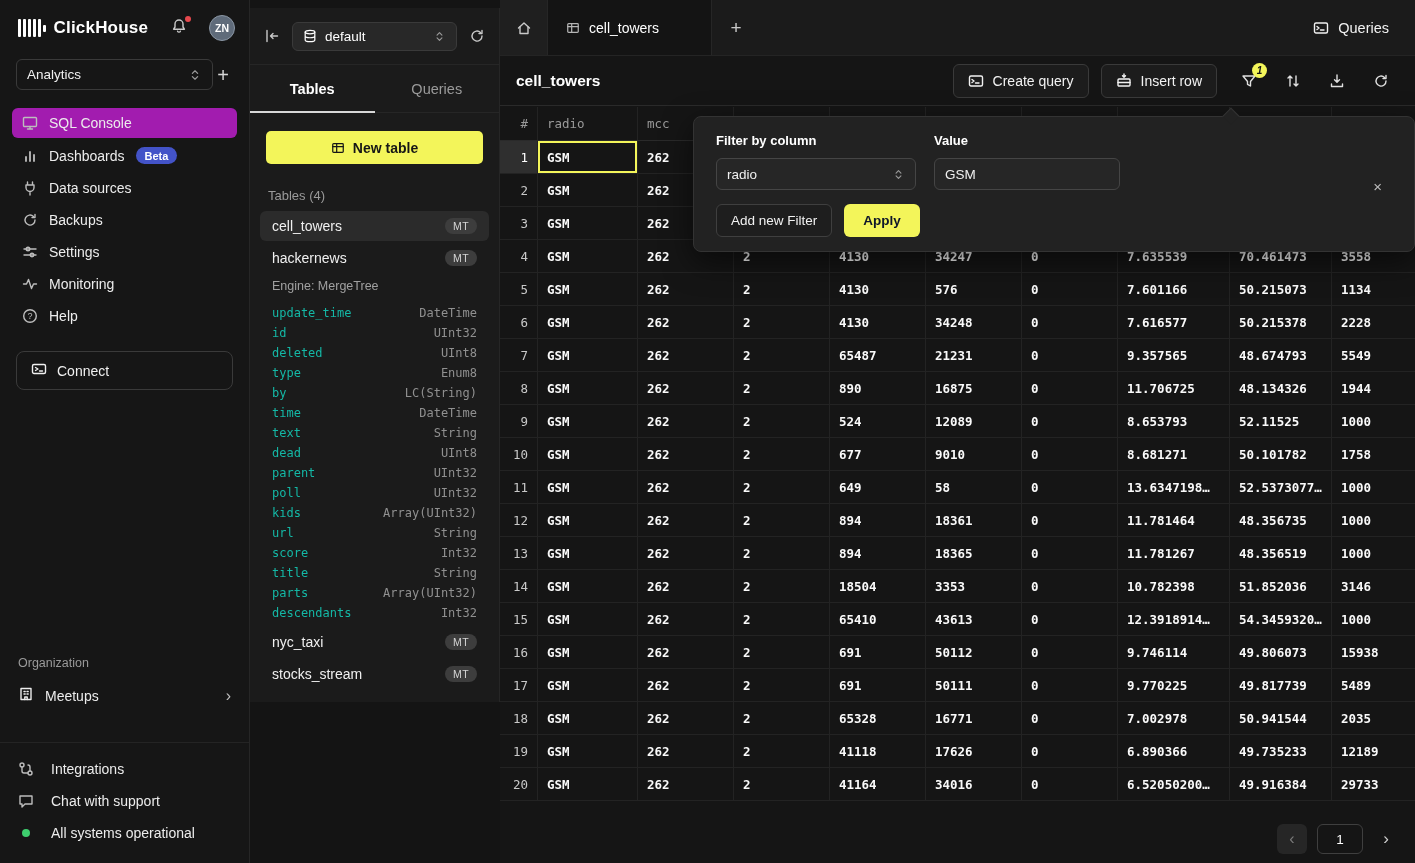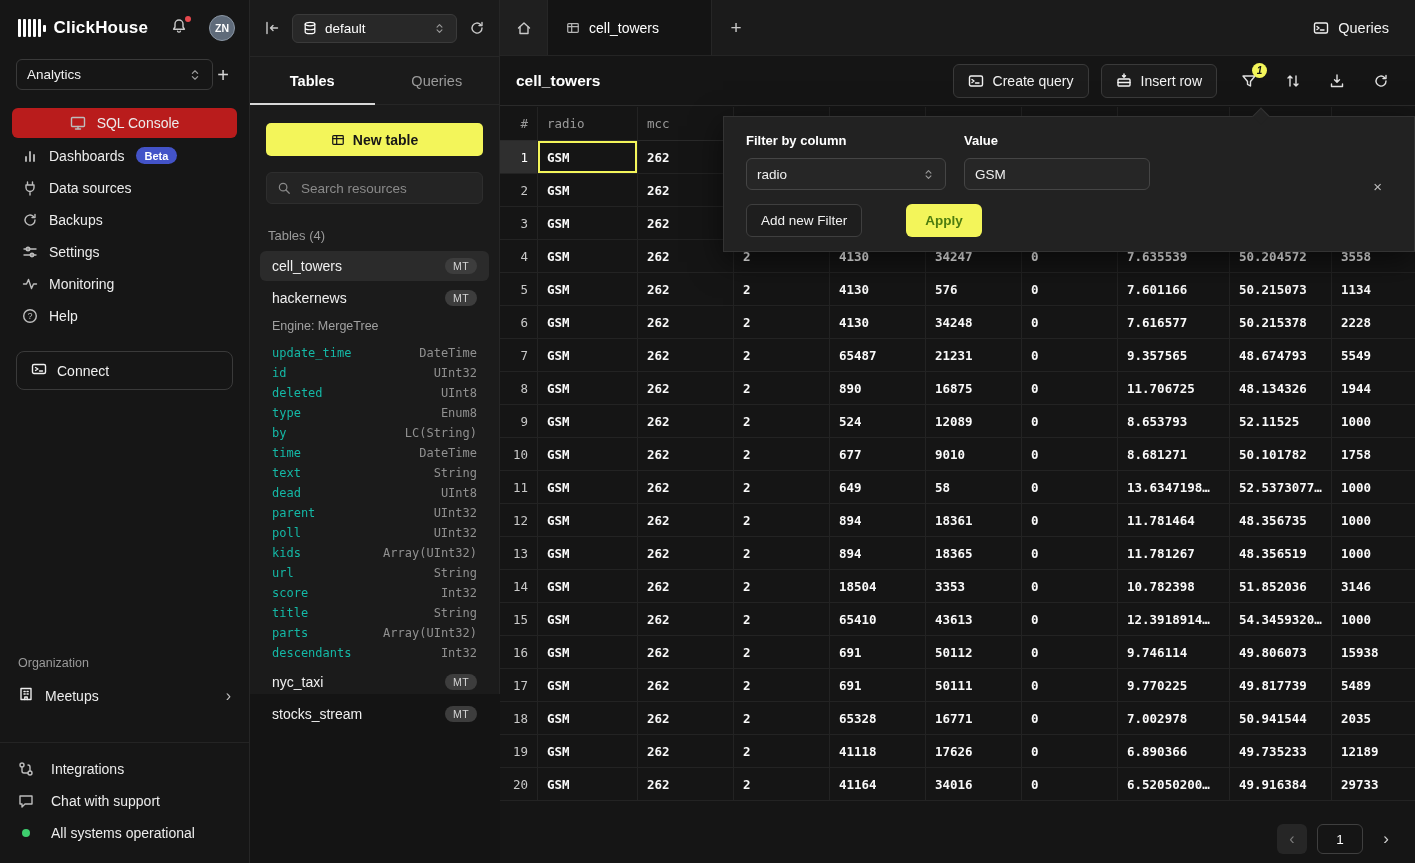"default" .explorer { top: 0 -> 8px }
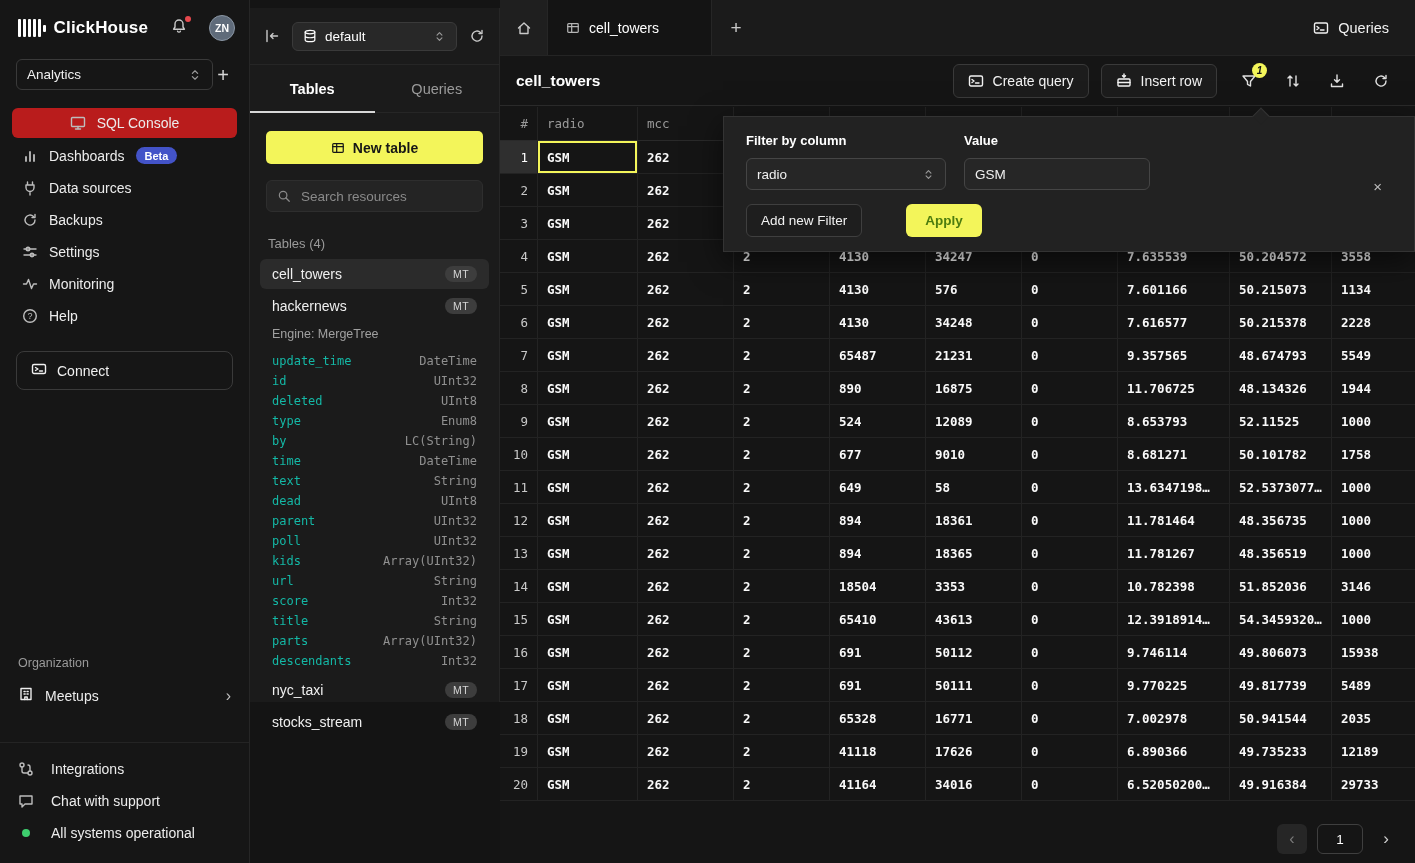"SQL Console" .menu-item.active { background: #b91c1c -> #a21caf; justify-content: center -> none }
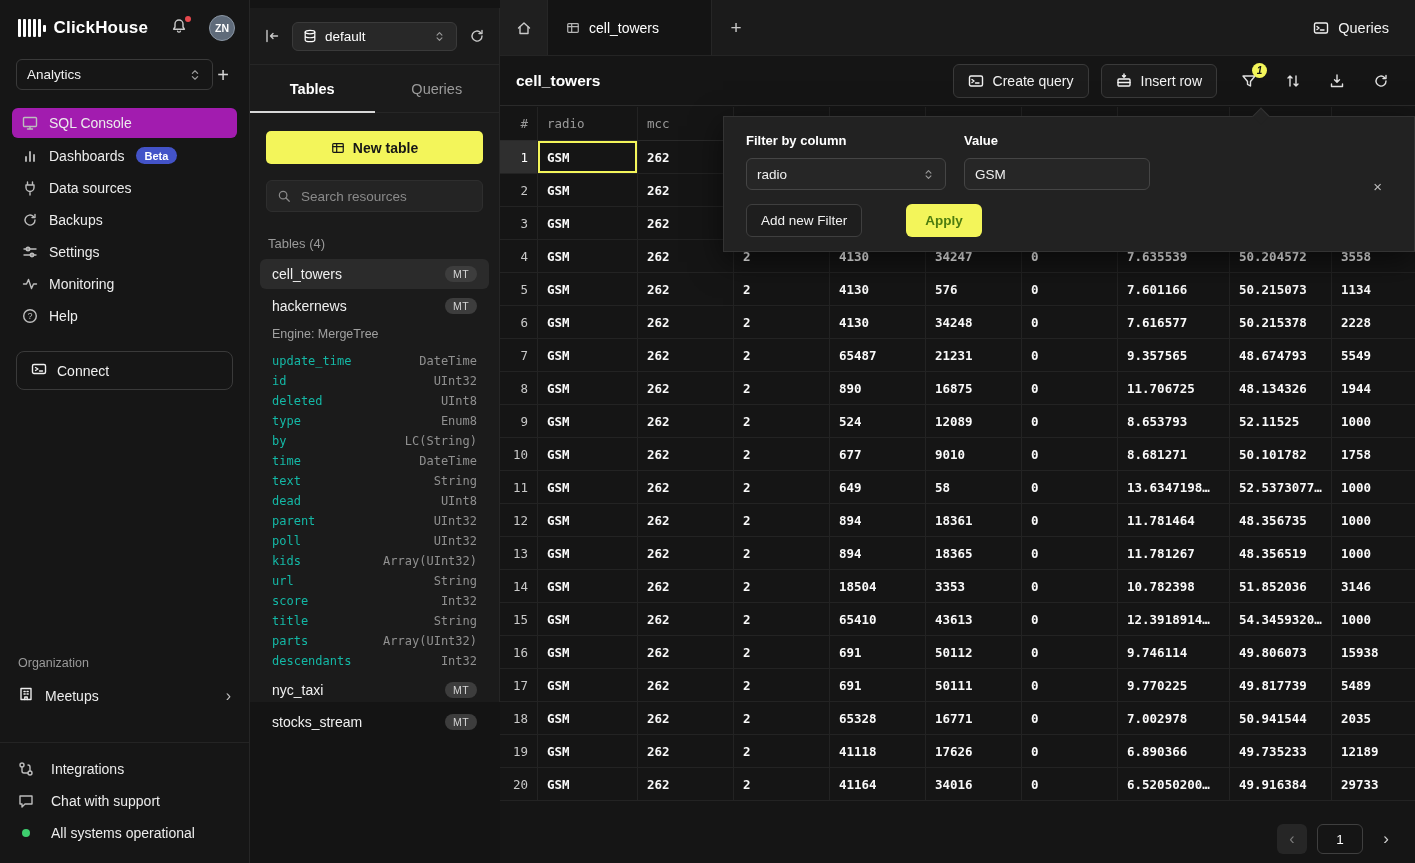"Filter by column" .popup { border-radius: 0 -> 8px; left: 223px -> 193px }
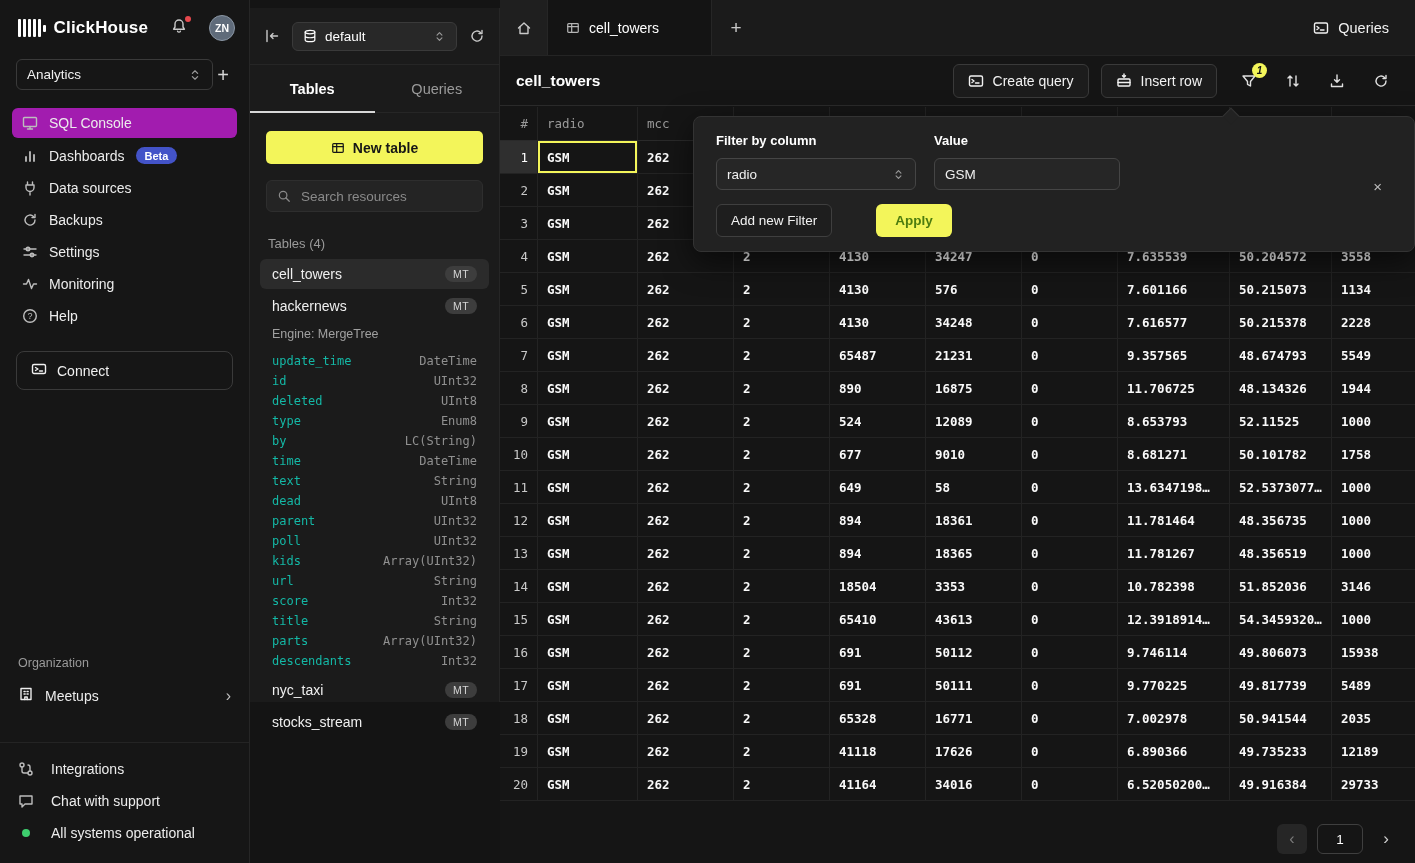"Search resources" div.search-box { html: <div> <svg> <circle></circle> <path></path> </svg> <input> </div> -> none }
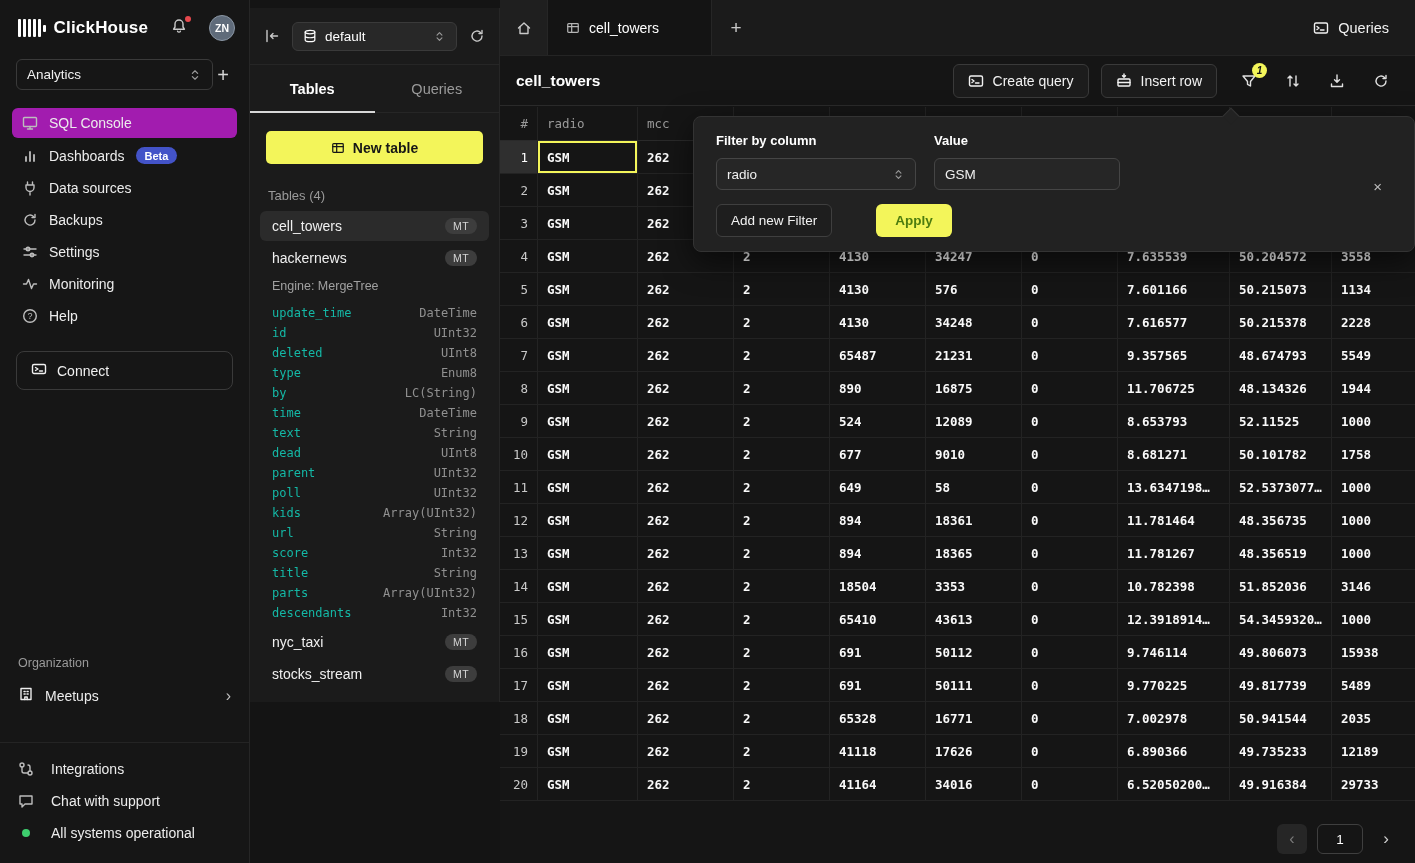"Apply" .btn-yellow { color: #4d7c0f -> #0f172a; margin-left: 32px -> none }
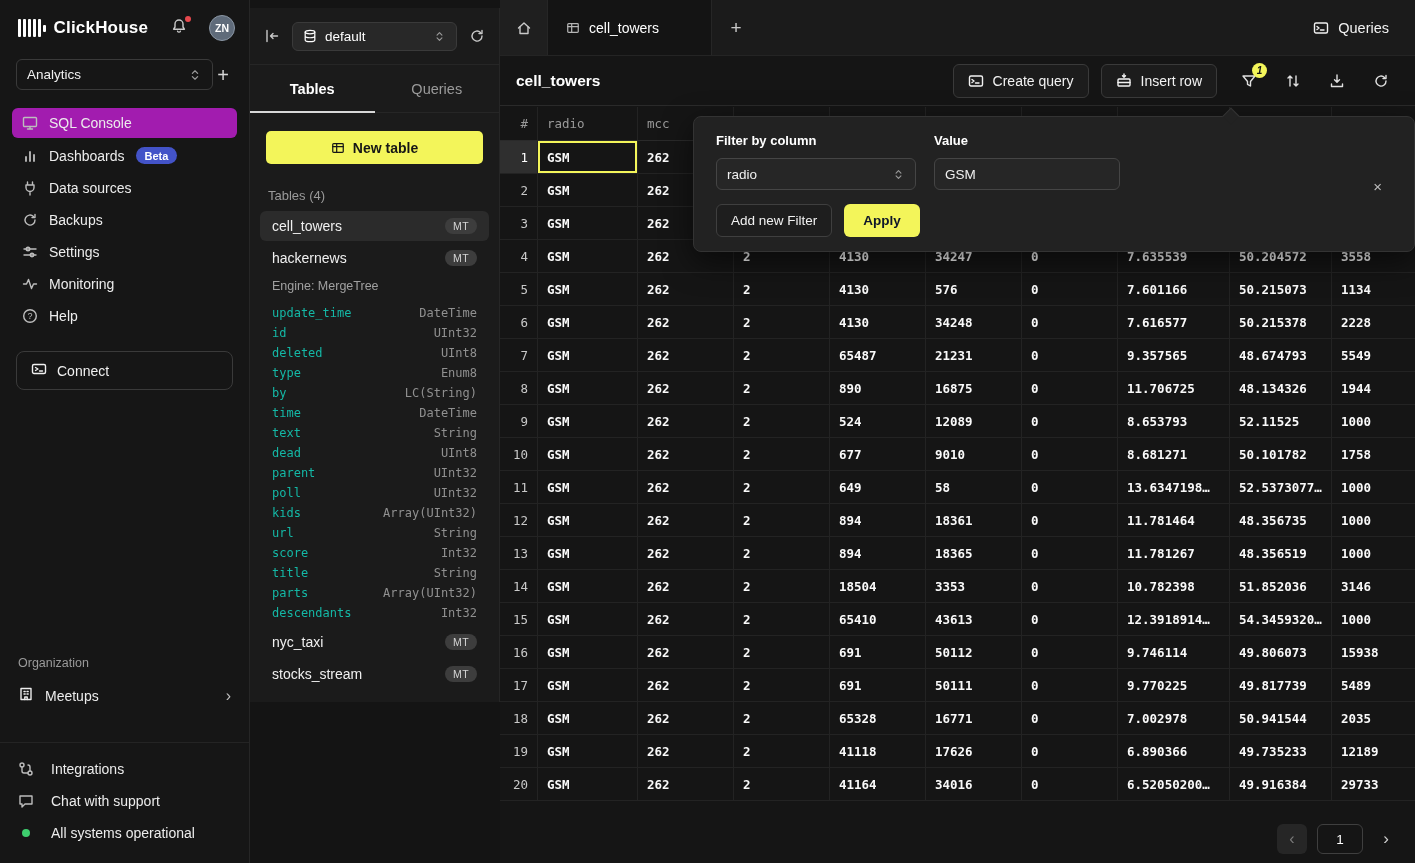"50.204572" div.td { text: 50.204572 -> 70.461473 }
